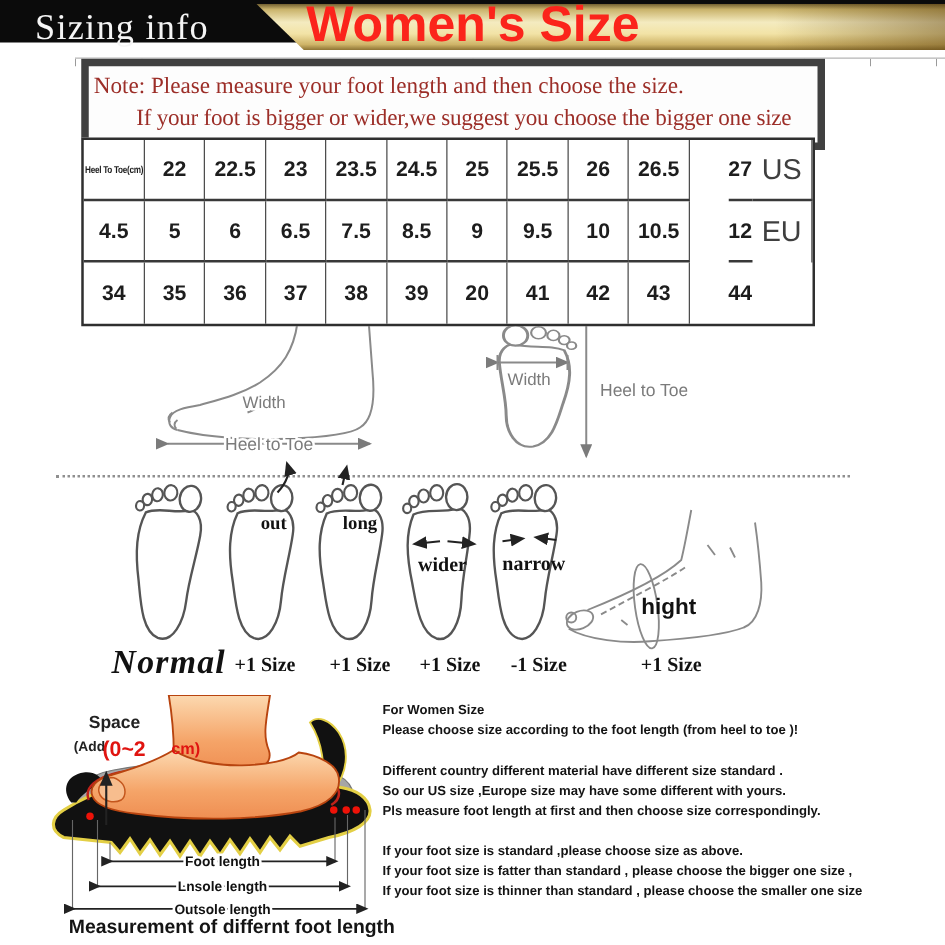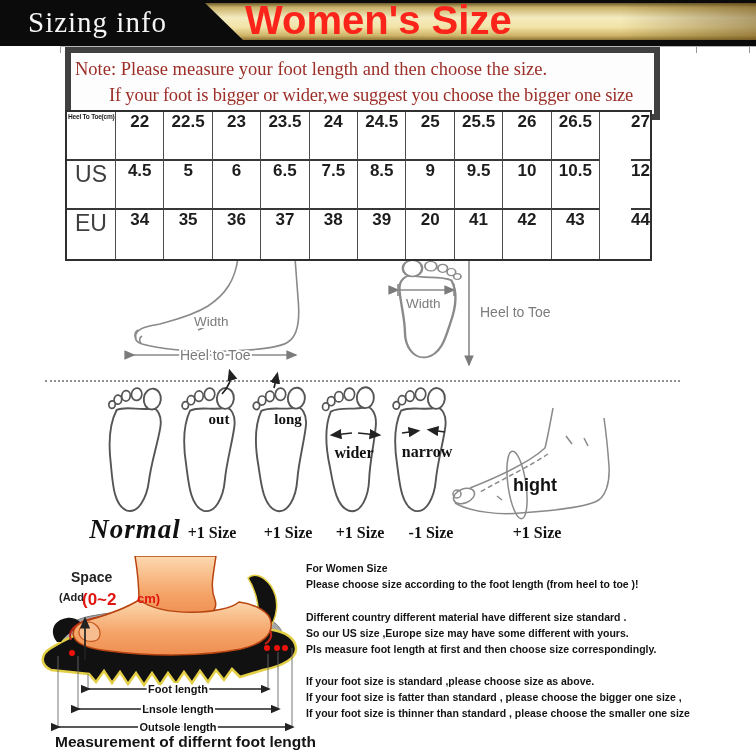"Sizing info" .hdr { height: 46px -> 34px }
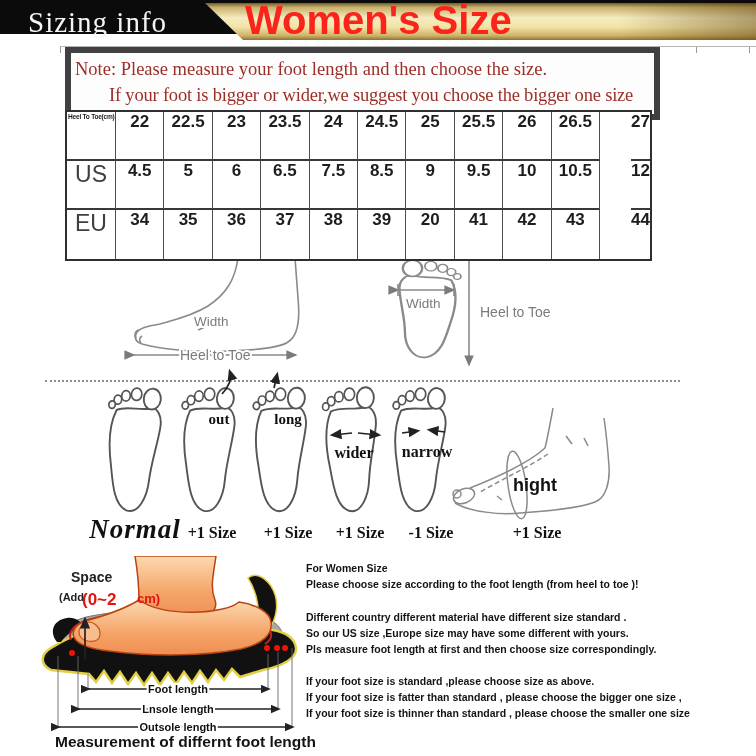"Heel To Toe(cm)" .cell { align-items: none -> center }
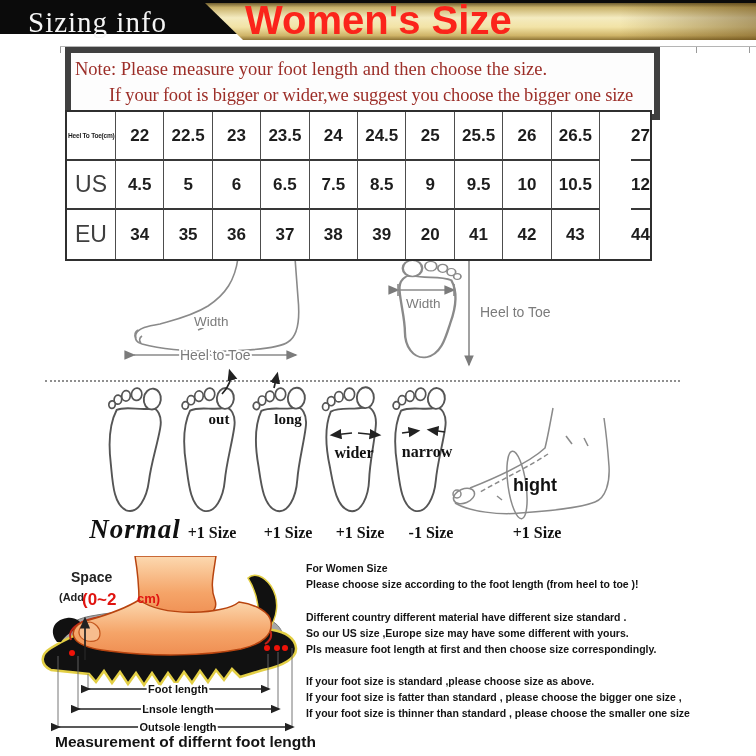"24" div.cell { html: <div>24</div> -> none }
